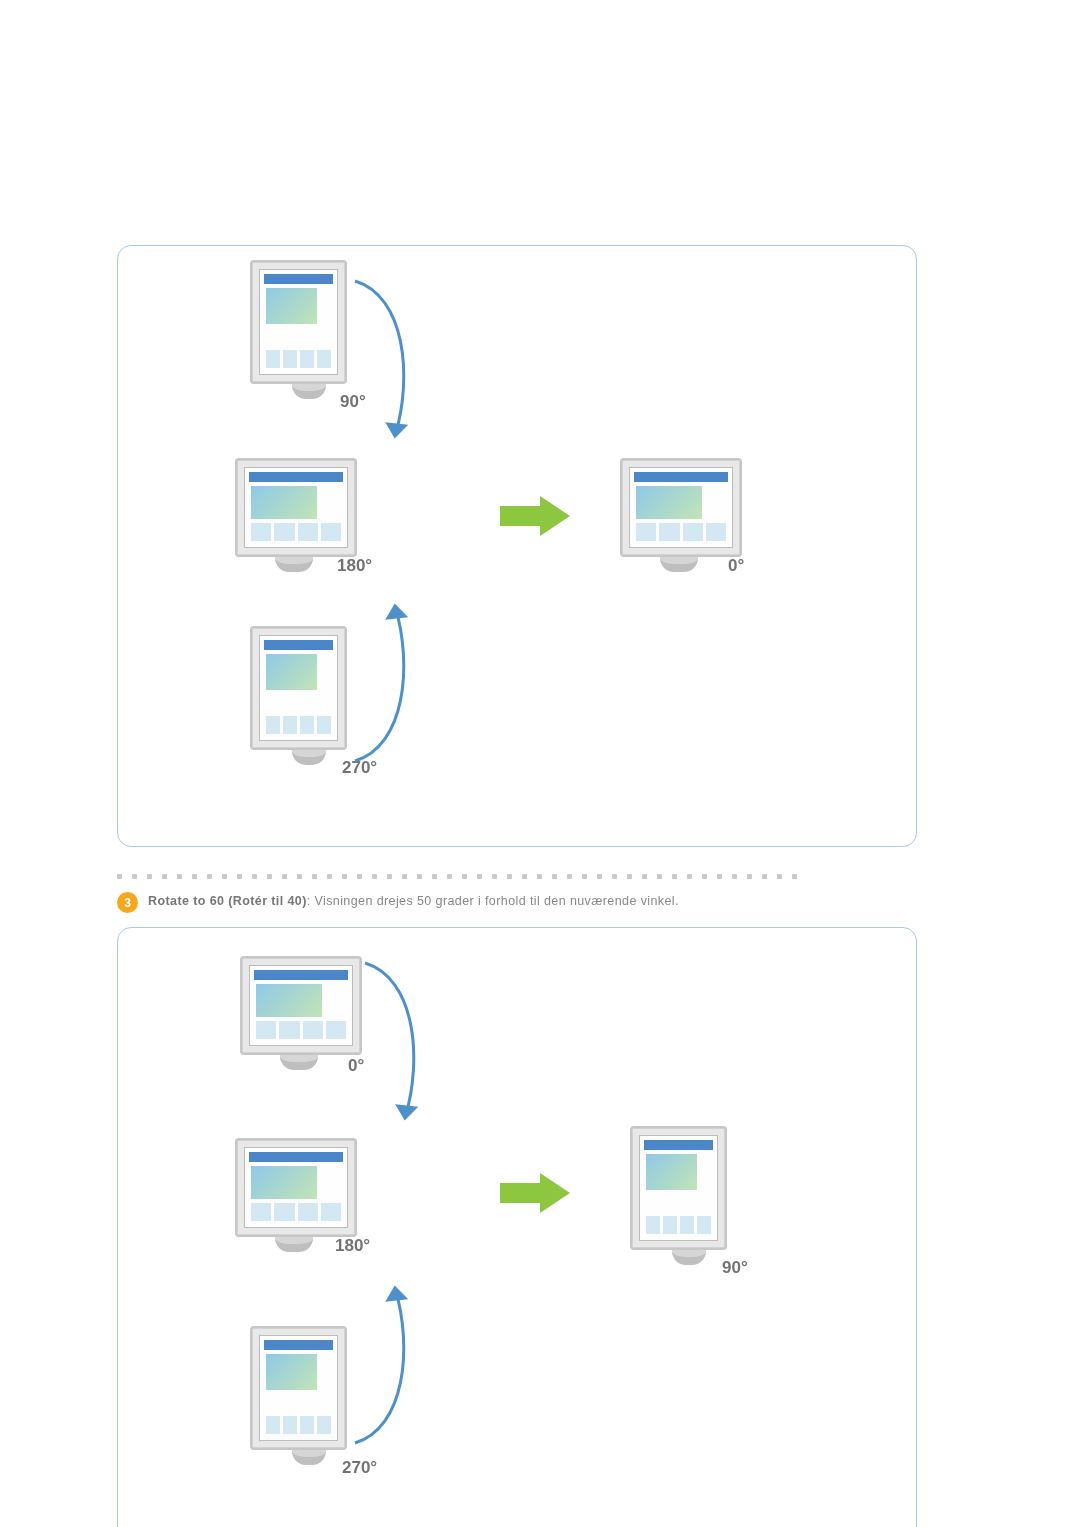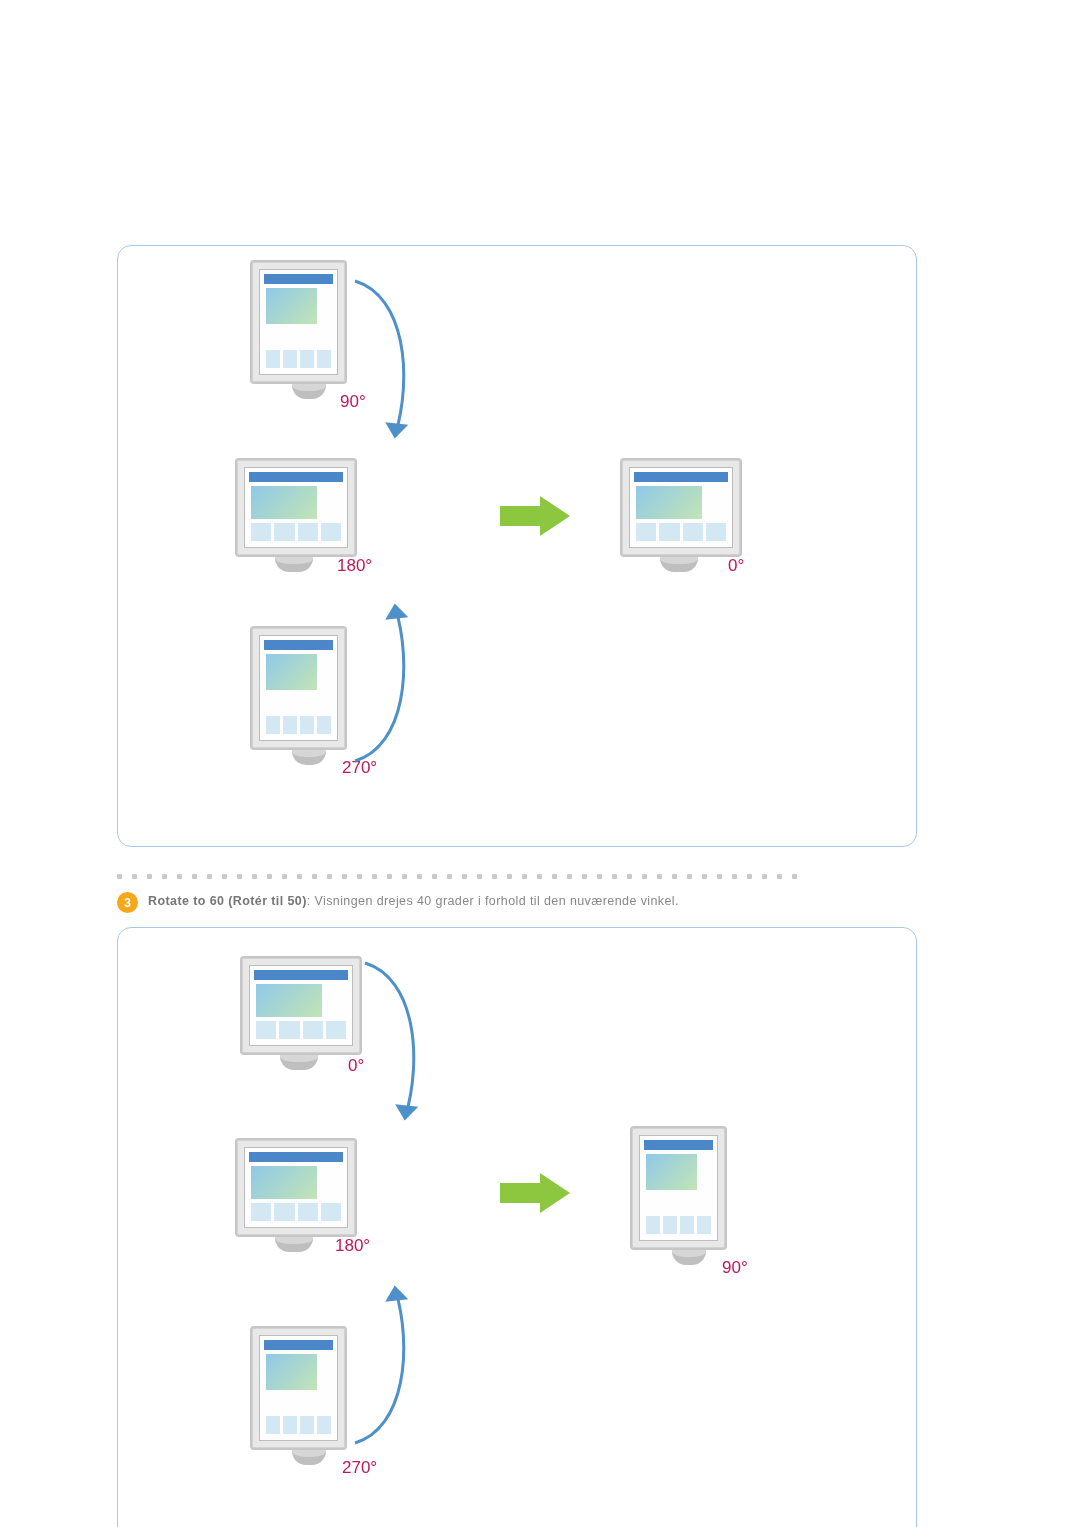"90°" .monitor .label { color: #be185d -> #737373; font-weight: normal -> bold }
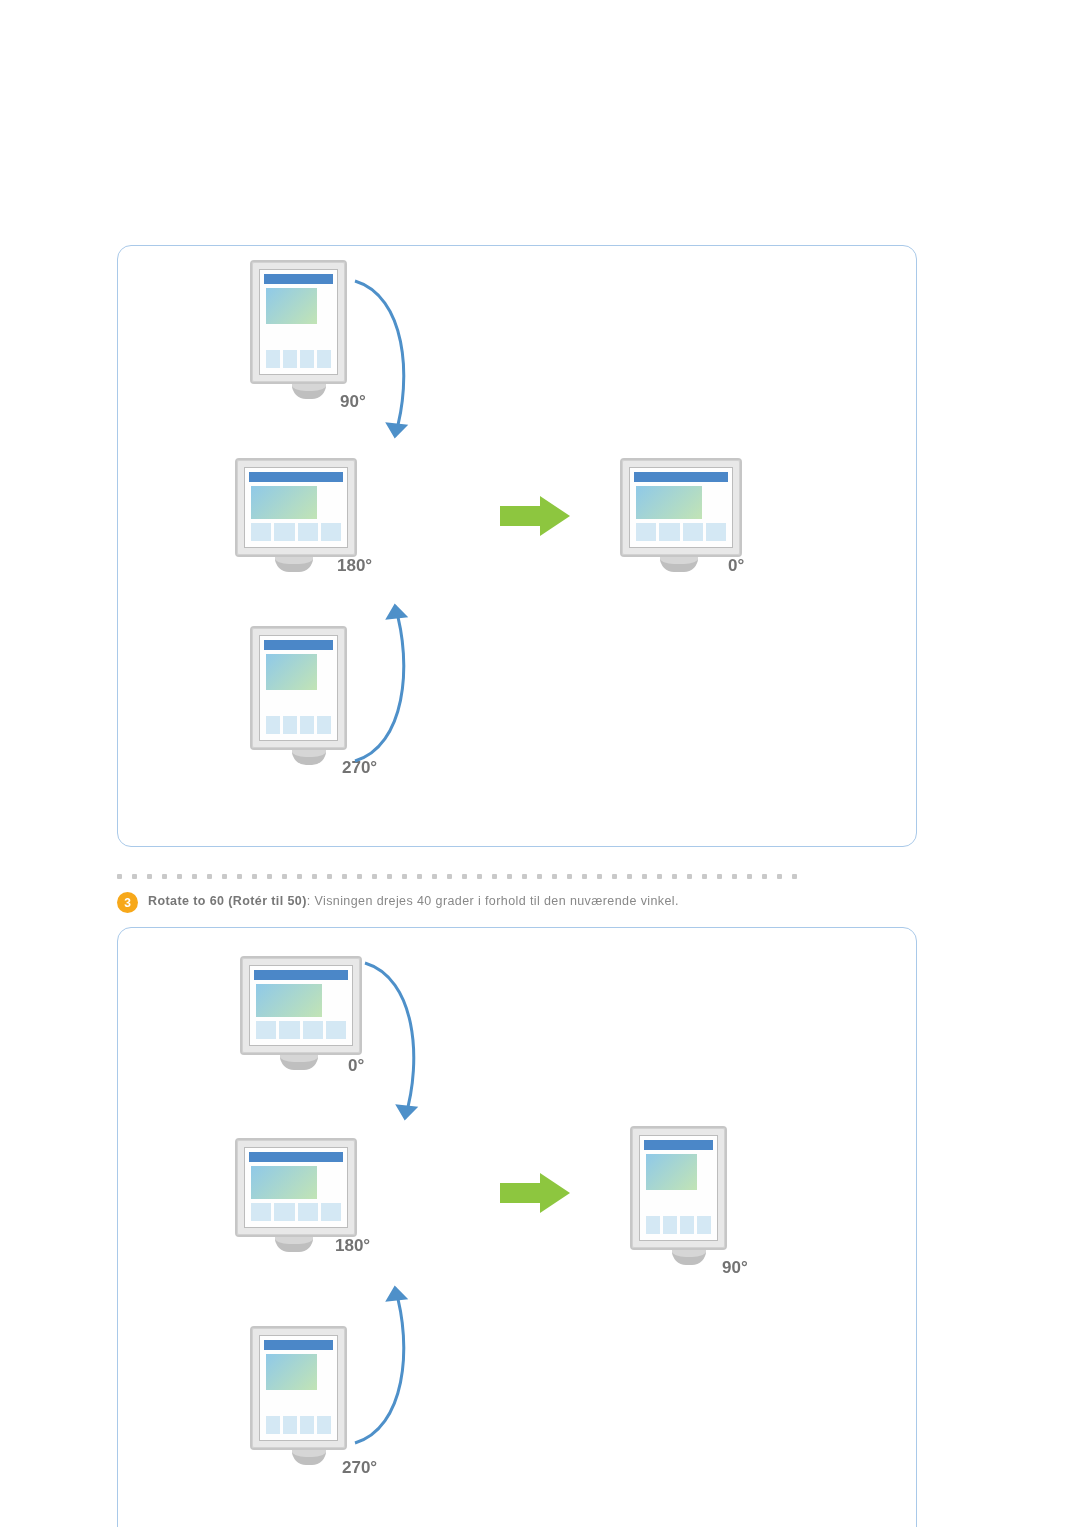"(Rotér til 50)" span { text: 50 -> 40 }
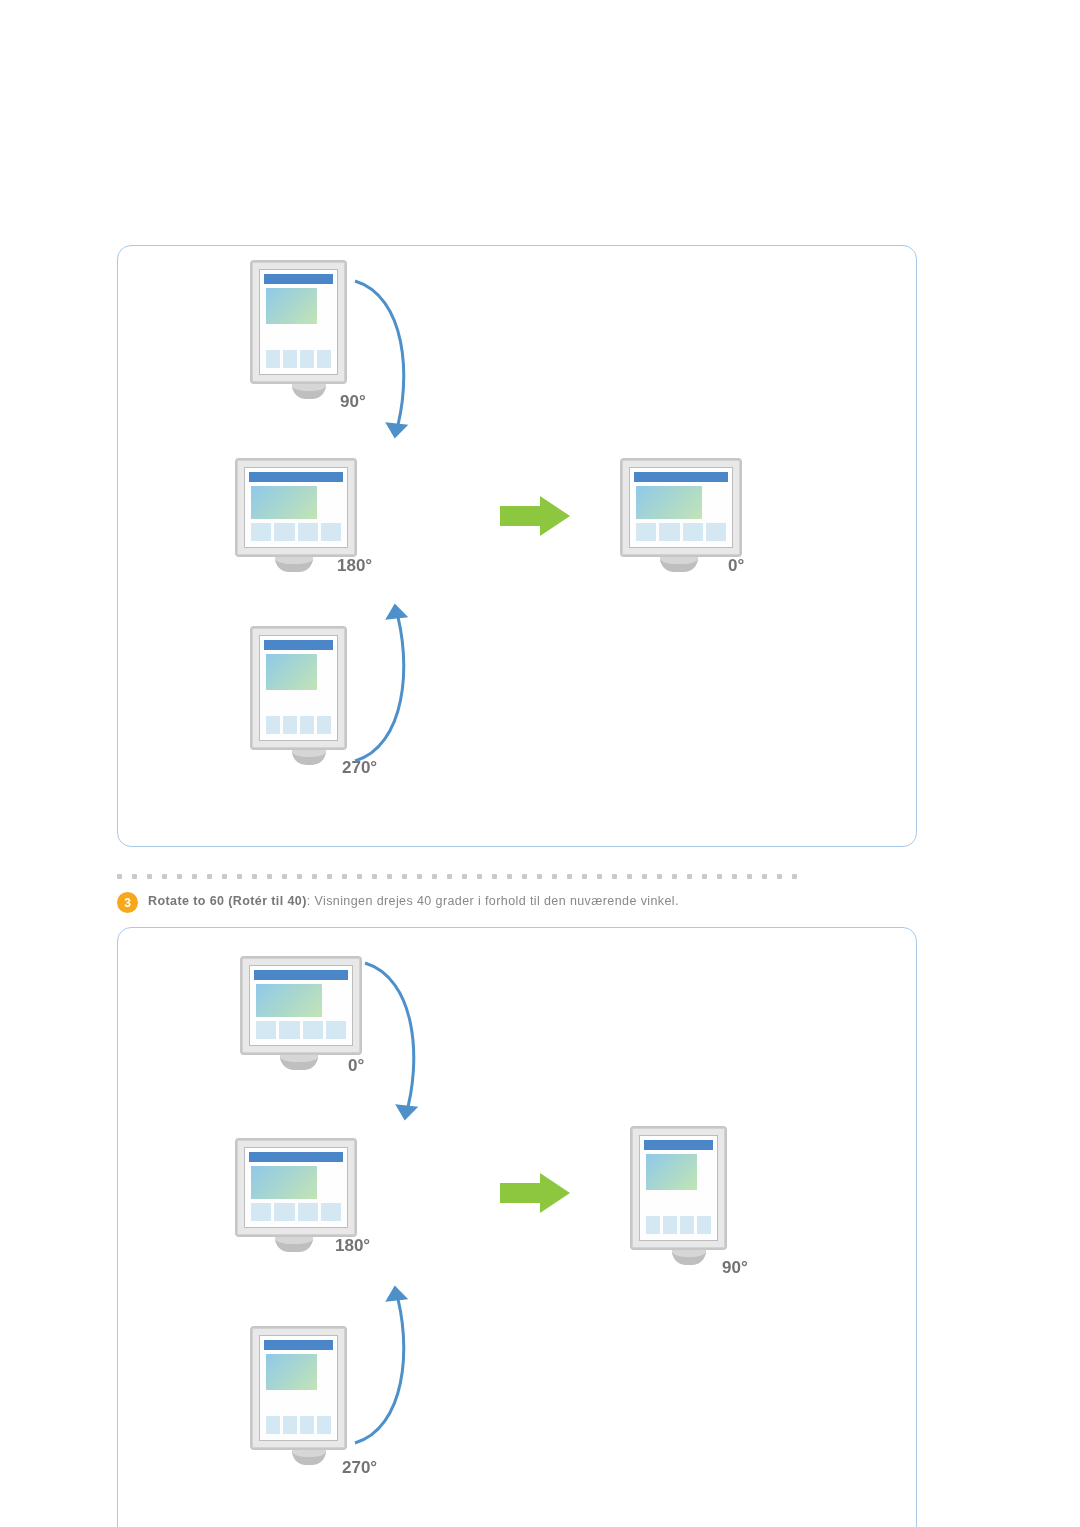": Visningen drejes 40 grader" span { text: 40 -> 50 }
